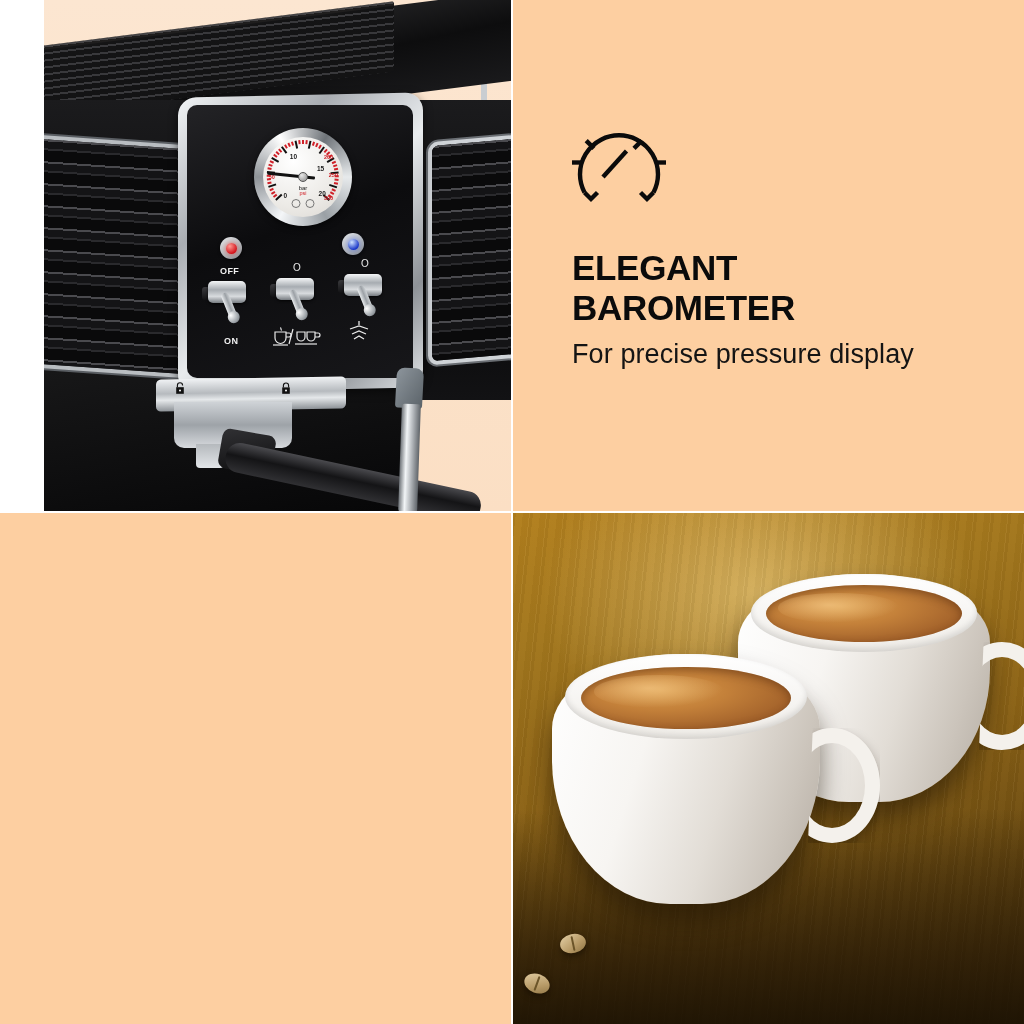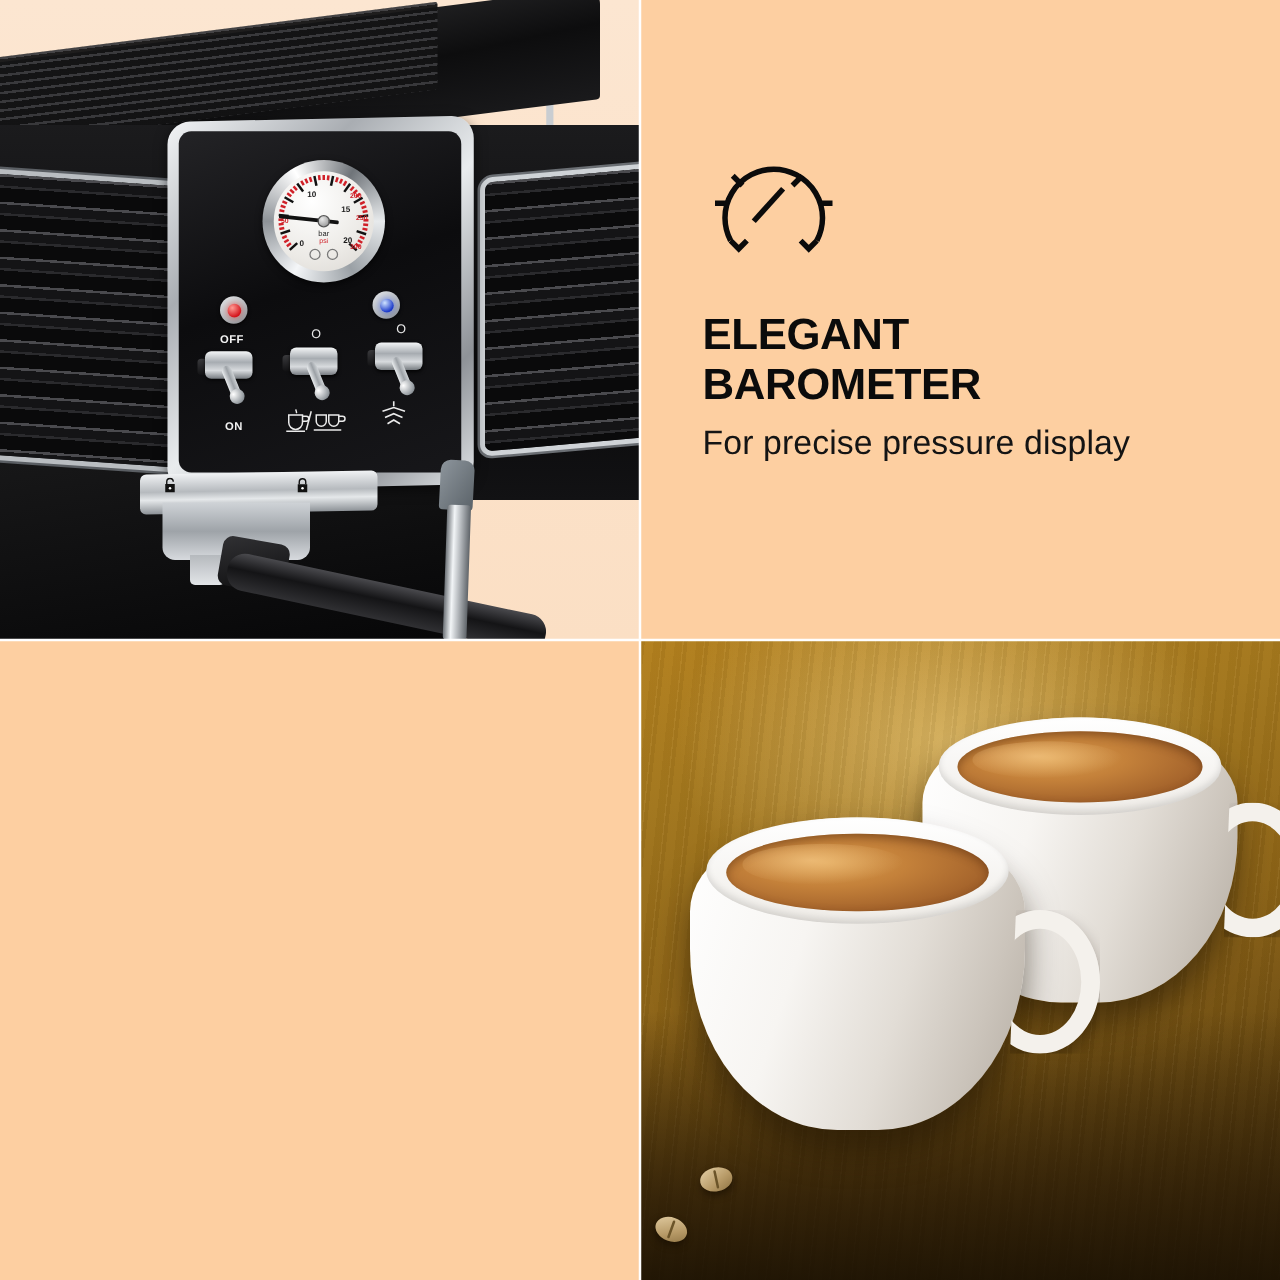"OFF" #q-machine { margin-left: none -> 44px }
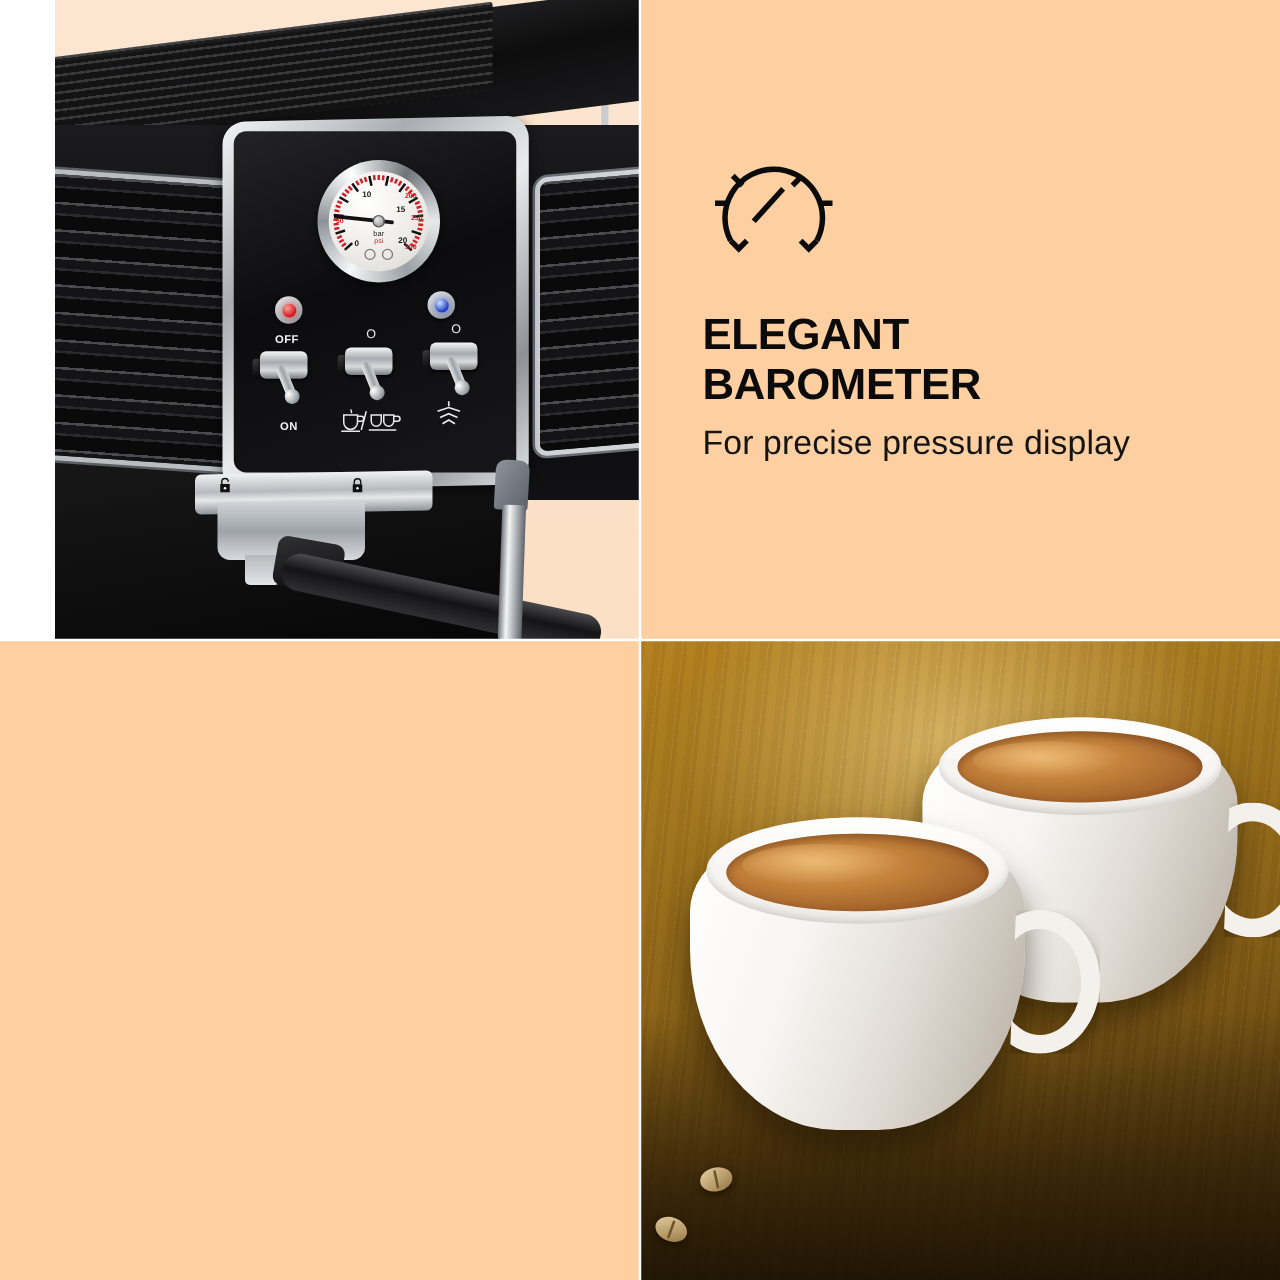"ELEGANT" div.feat-text { left: 50px -> 60px }
